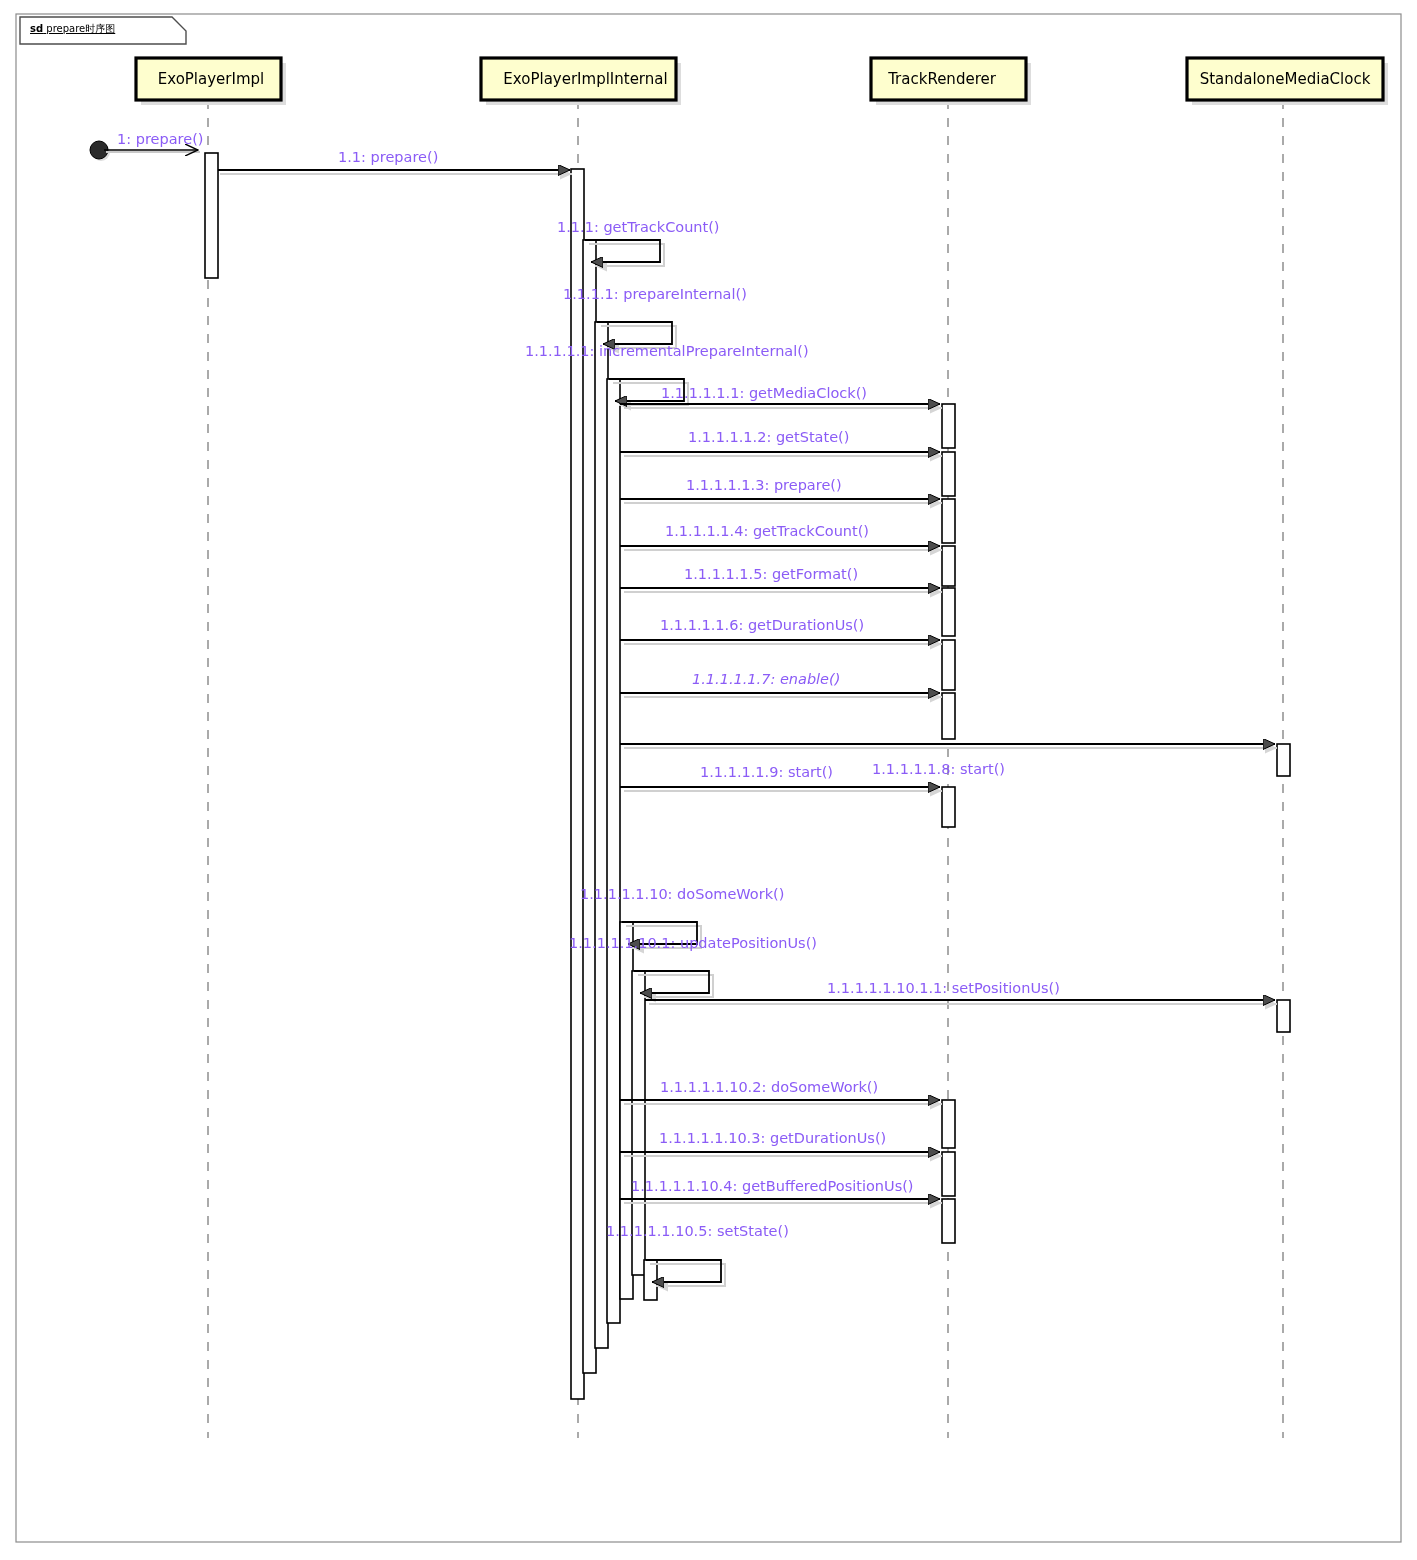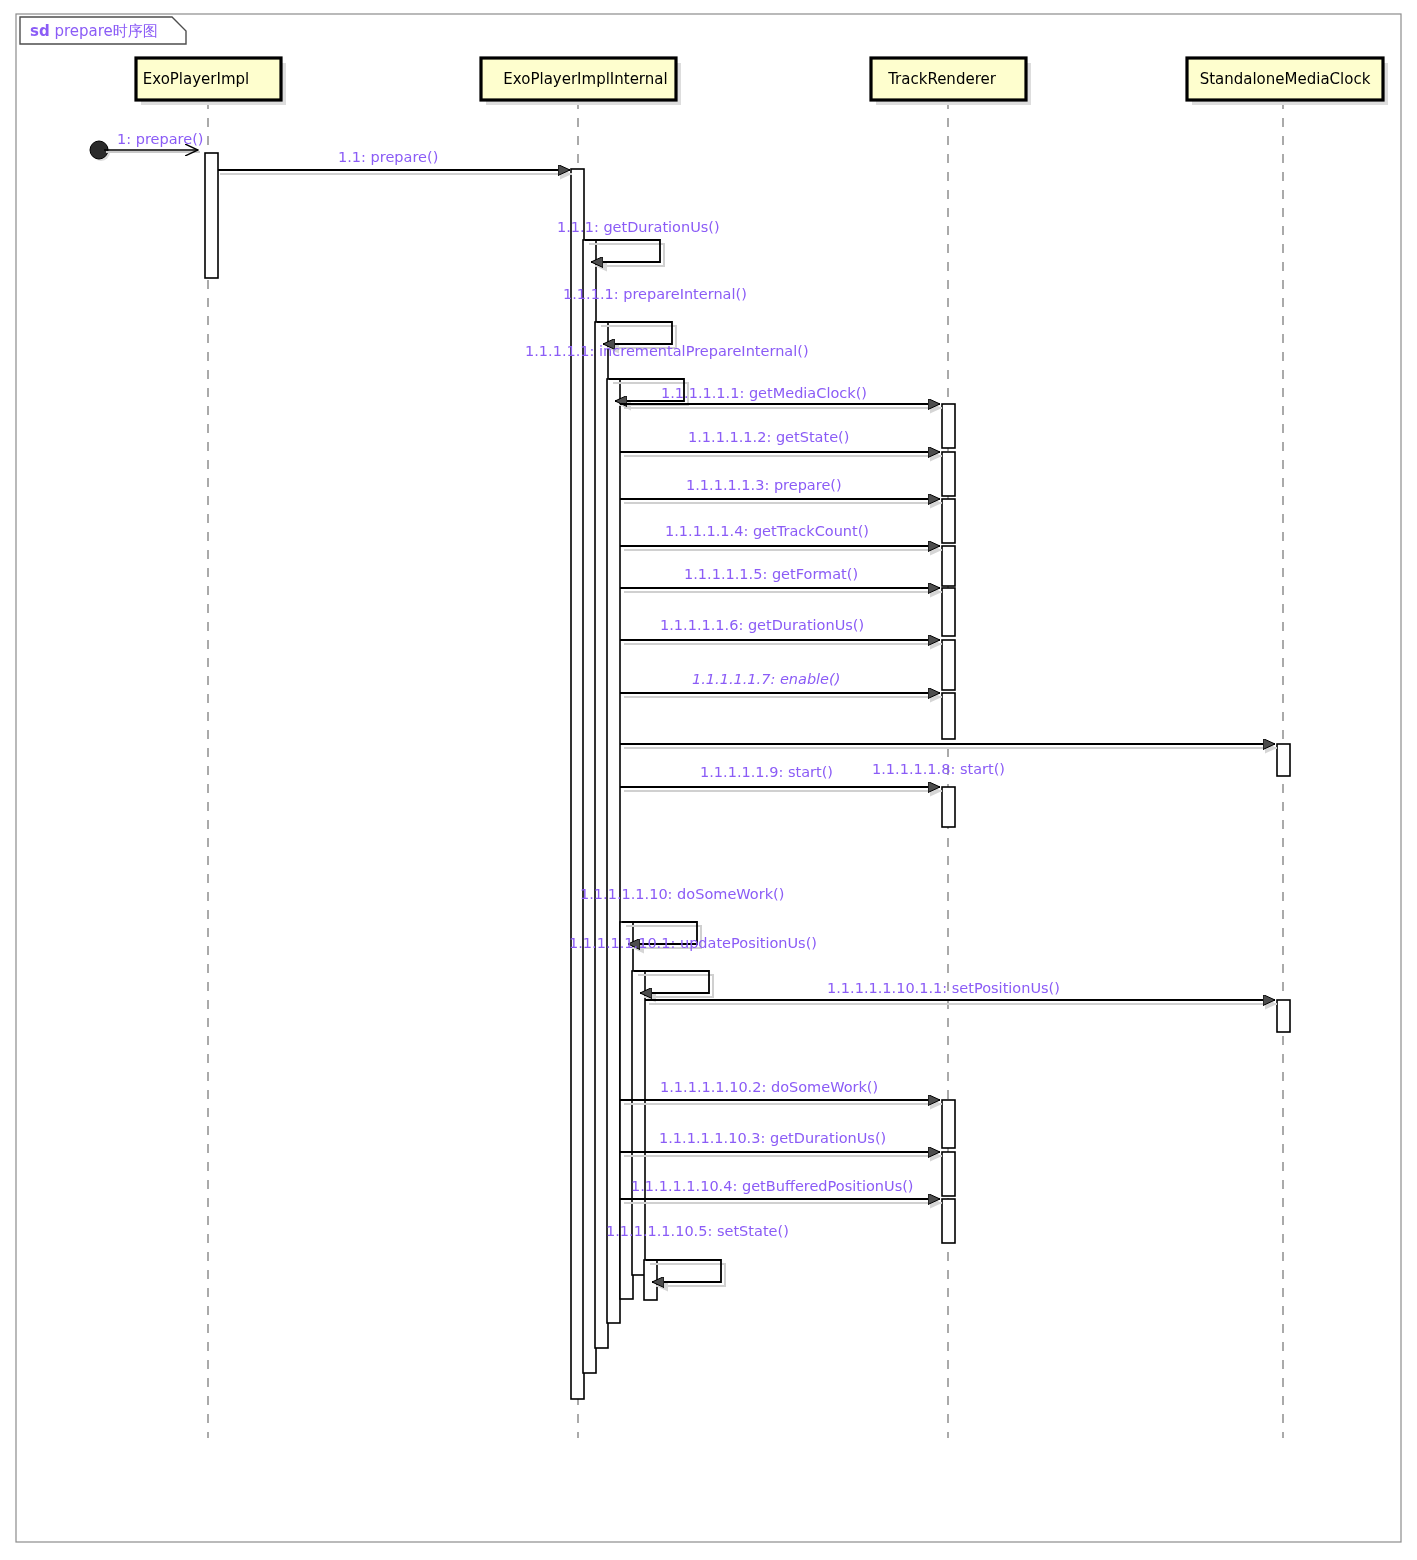"sd prepare时序图" .frame-title { color: #8b5cf6 -> #000000; font-size: 15px -> 10px; text-decoration: none -> underline }
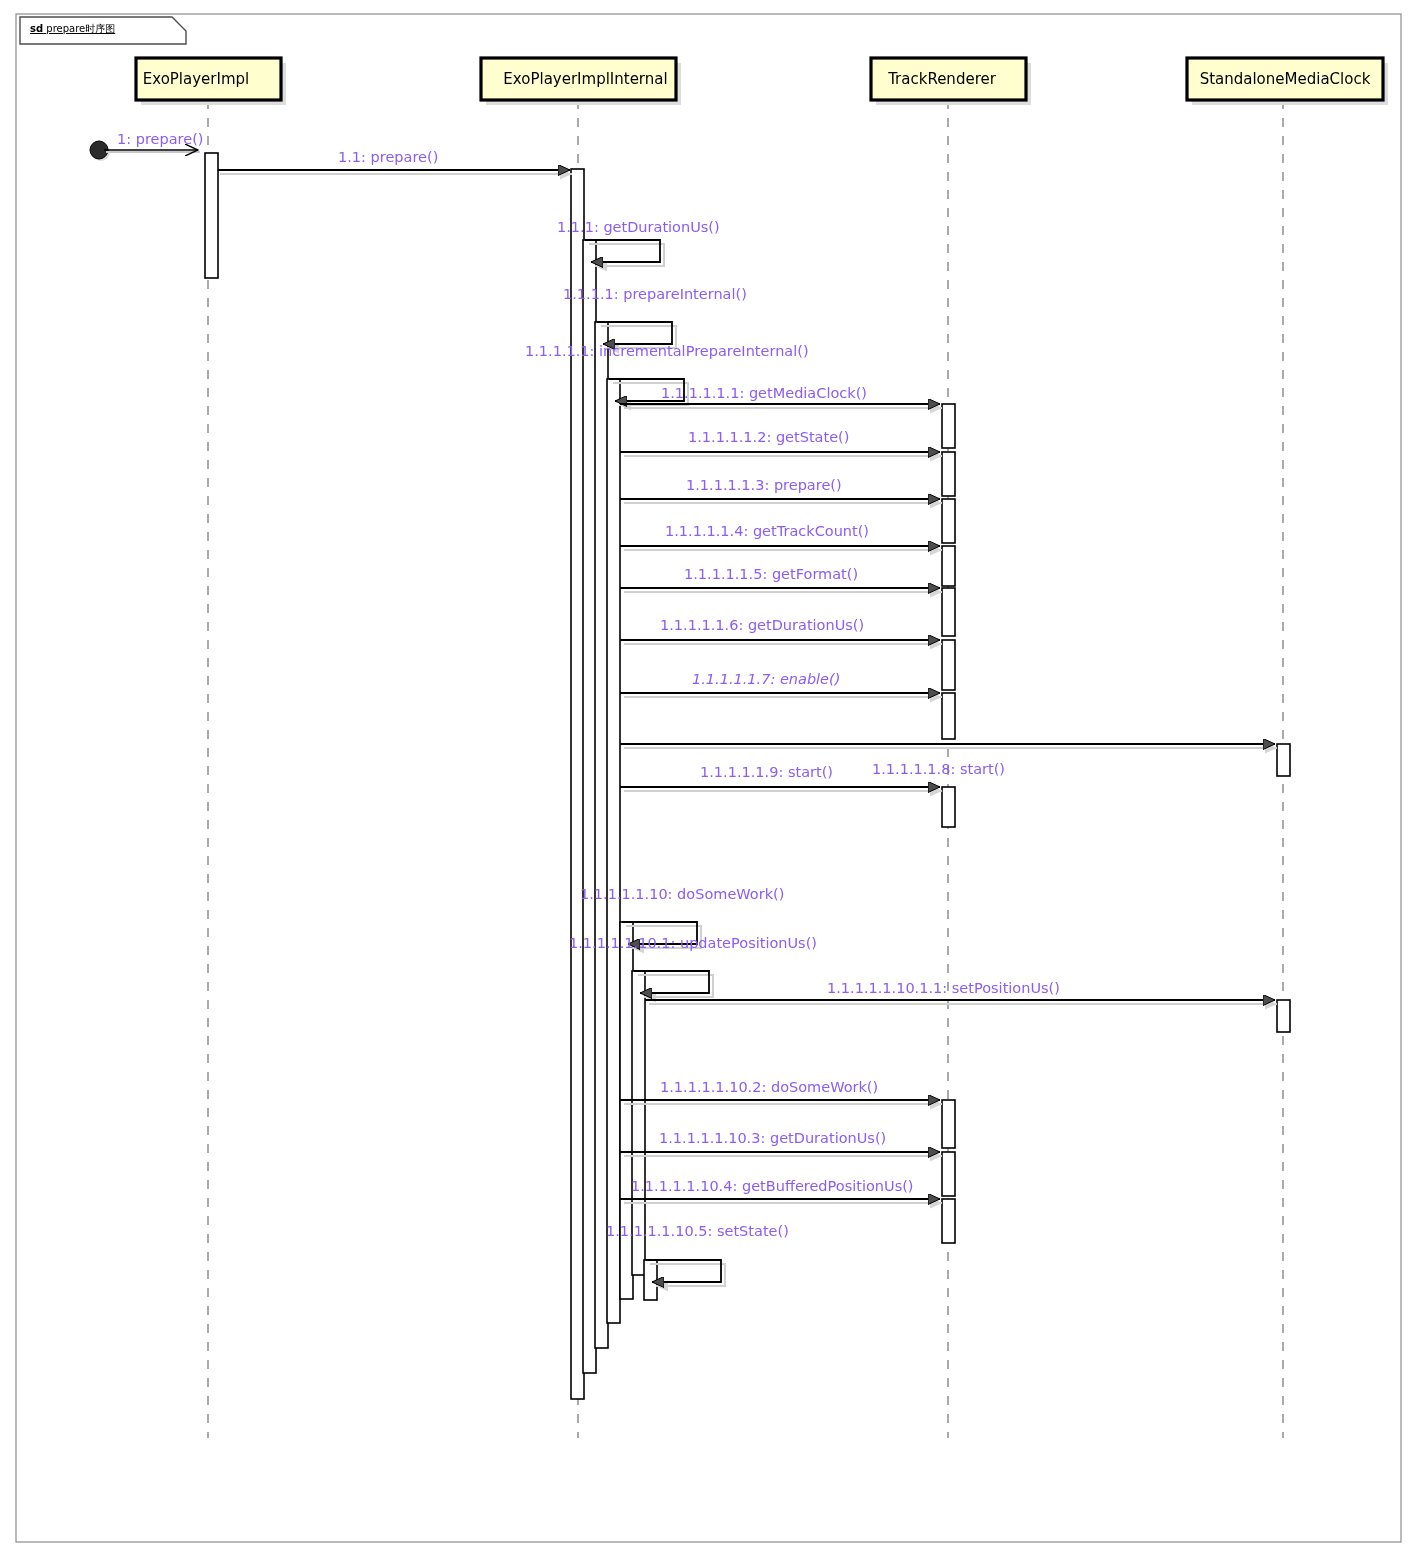"ExoPlayerImpl" div.plabel { padding-left: none -> 15px }
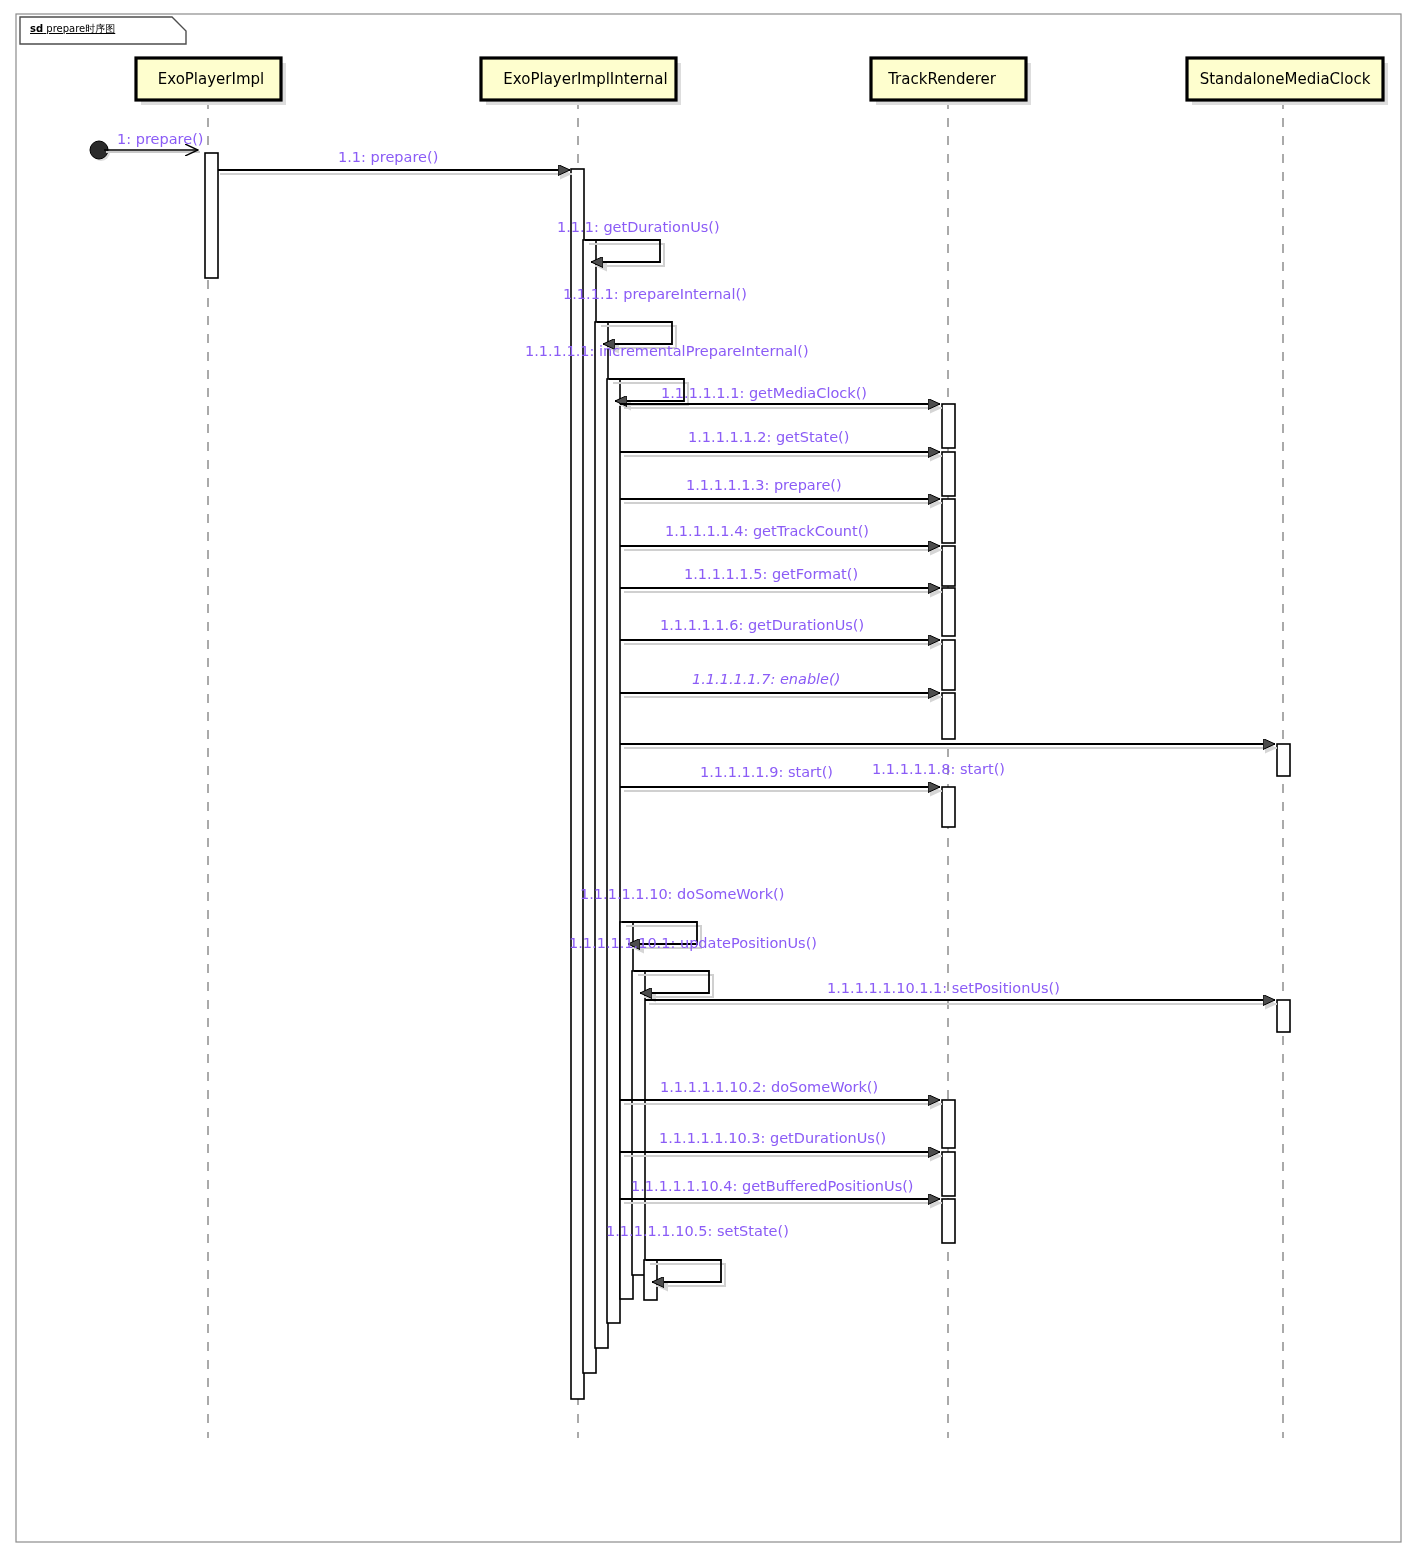"1.1.1: getDurationUs()" div.lbl { text: getDurationUs -> getTrackCount }
